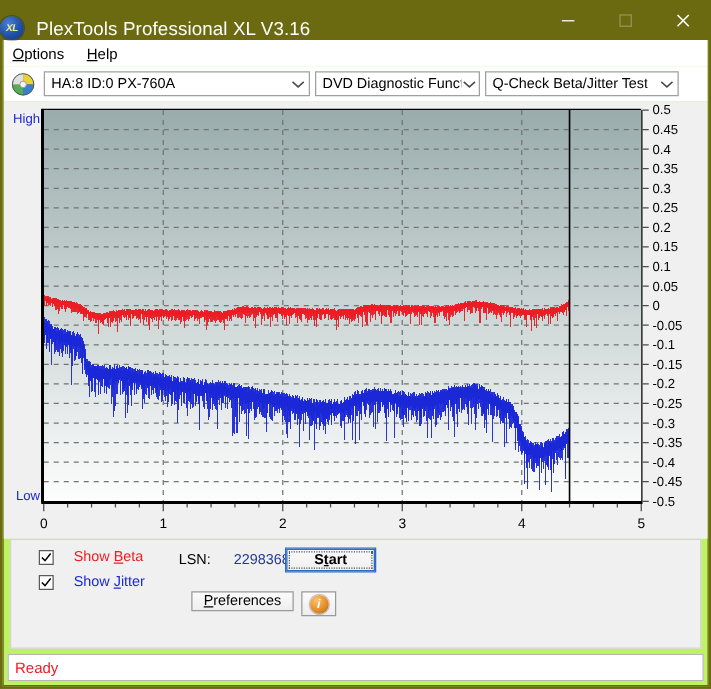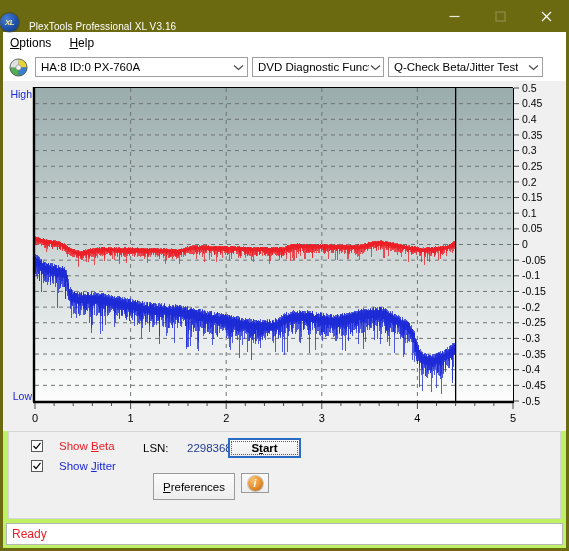"PlexTools Professional XL V3.16" .title-text { font-size: 10px -> 15px }
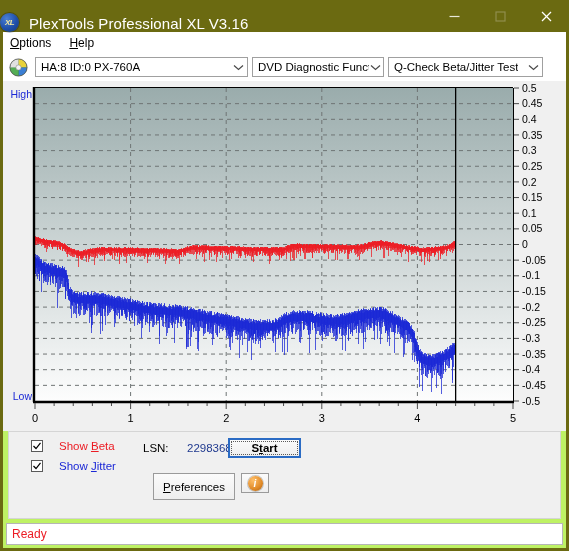"Preferences" #btn-prefs { height: 27px -> 16px }
